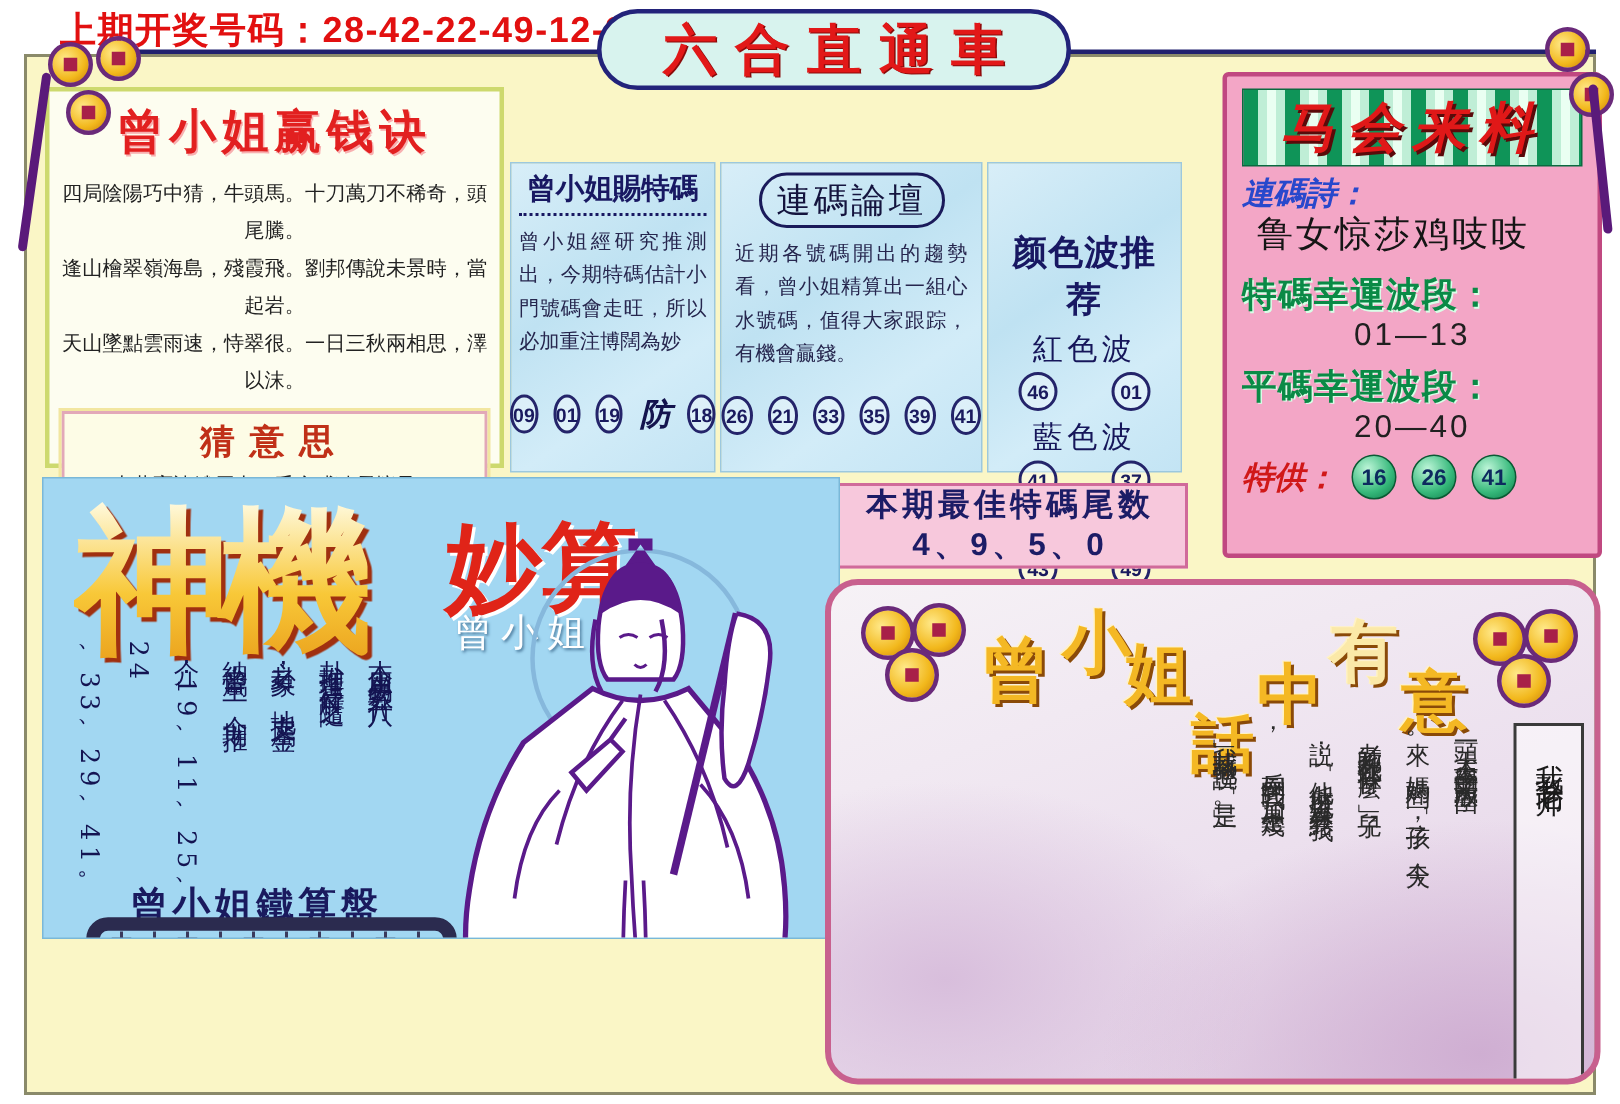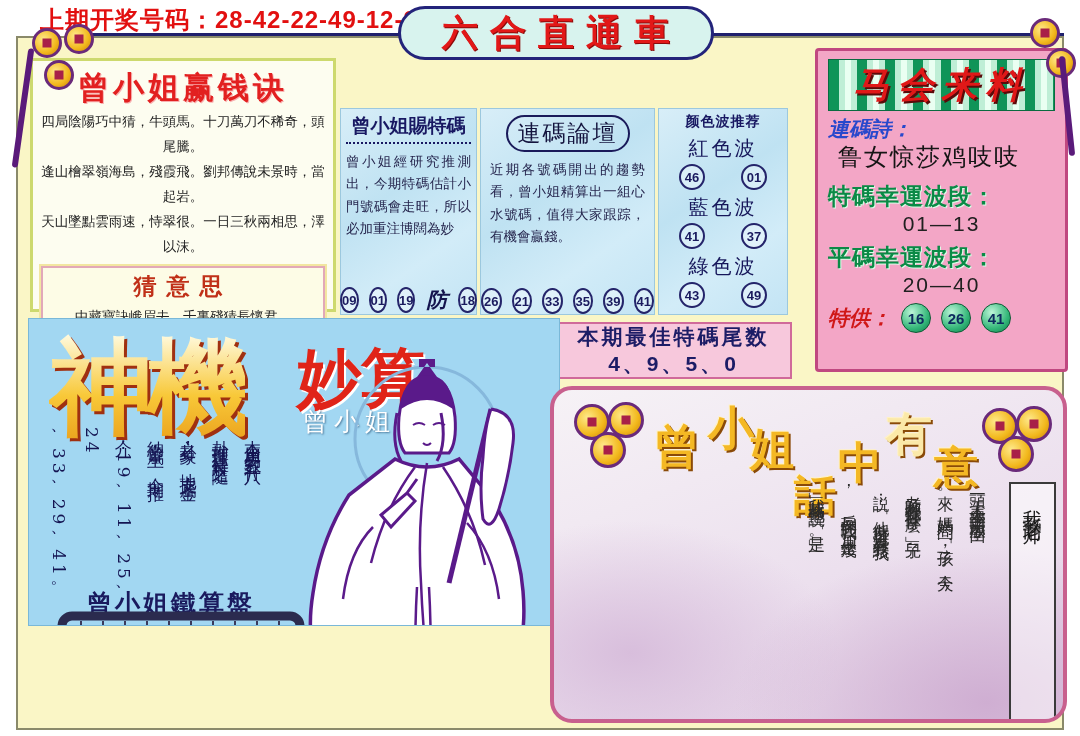"四局陰陽巧中猜，牛頭馬。十刀萬刀不稀奇，頭尾騰。" .win-verse { margin-top: none -> 8px }
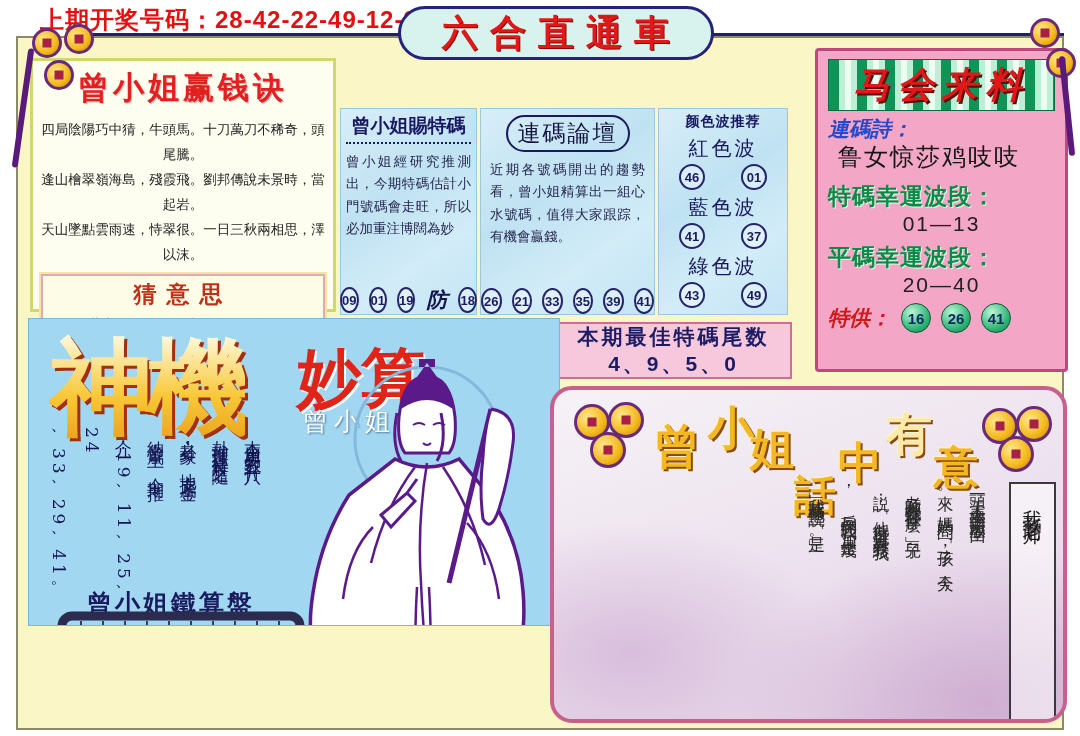"颜色波推荐" div.bp-title { font-size: 14px -> 23px; margin-top: none -> 40px }
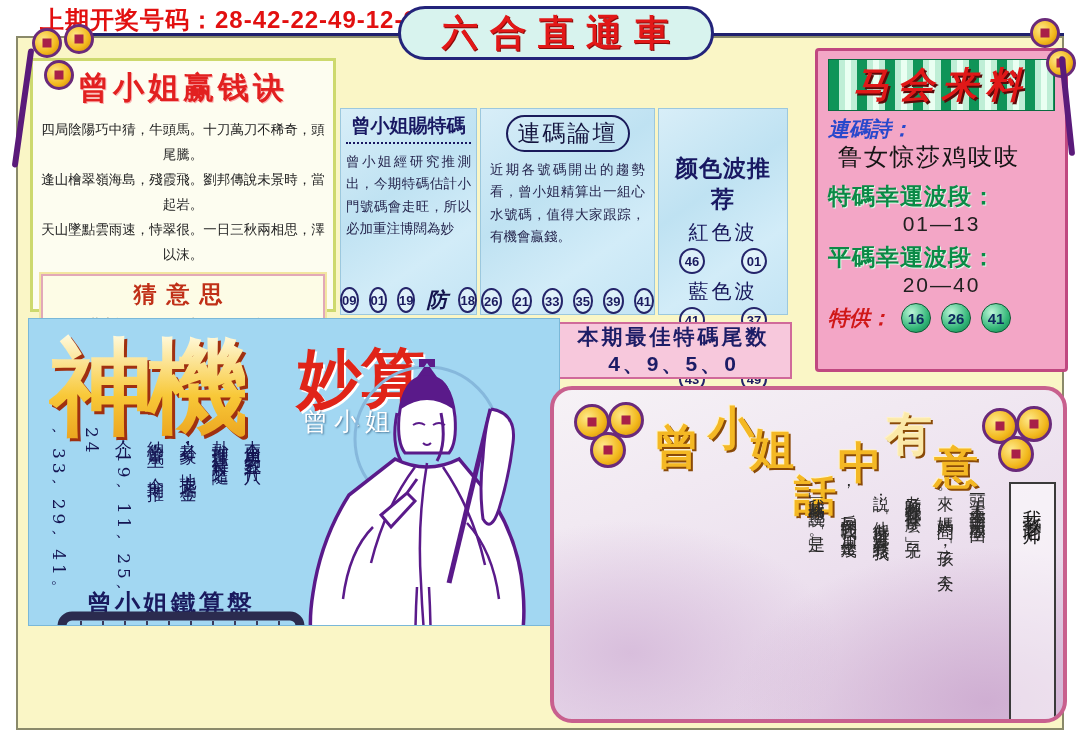"09" .num-row { bottom: 0 -> 24px }
